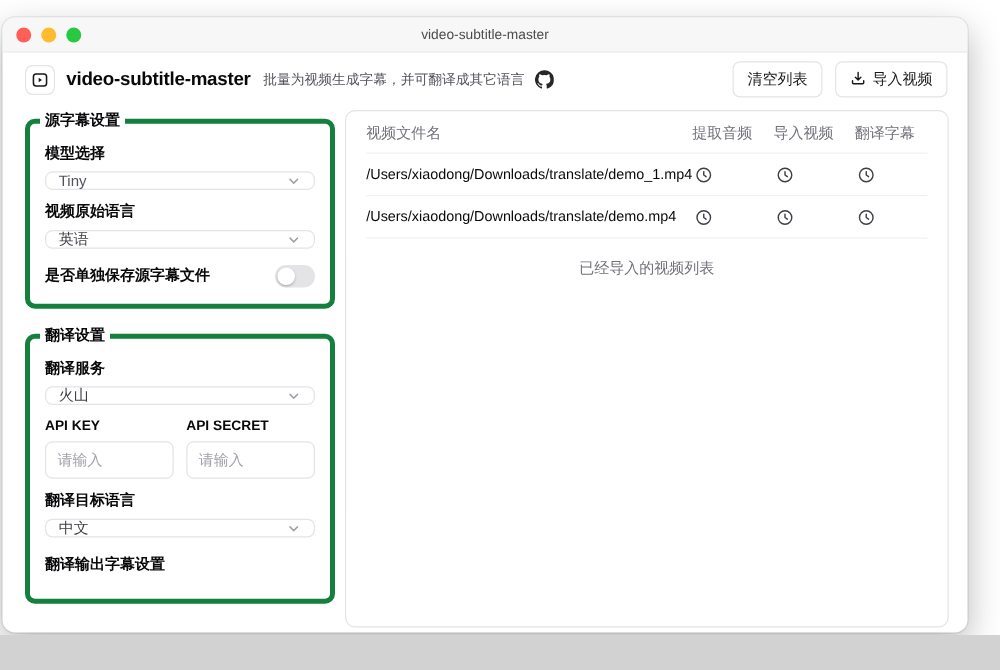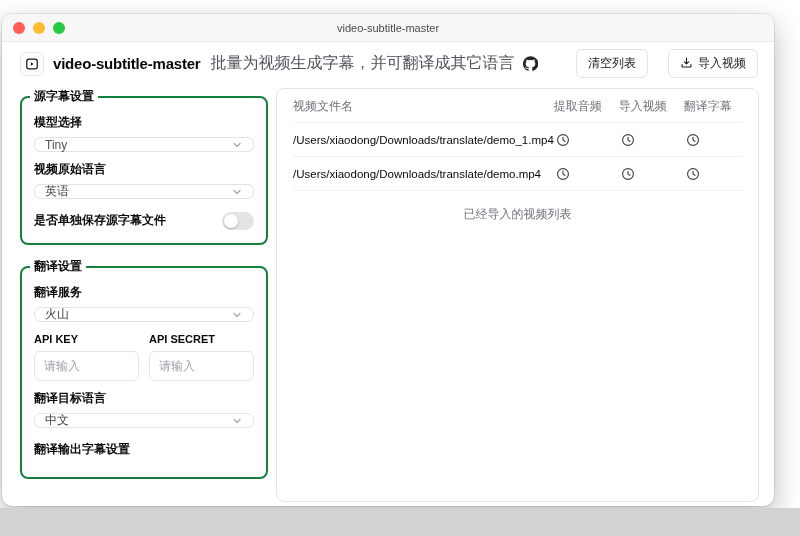"批量为视频生成字幕，并可翻译成其它语言" .tagline { font-size: 16px -> 11px }
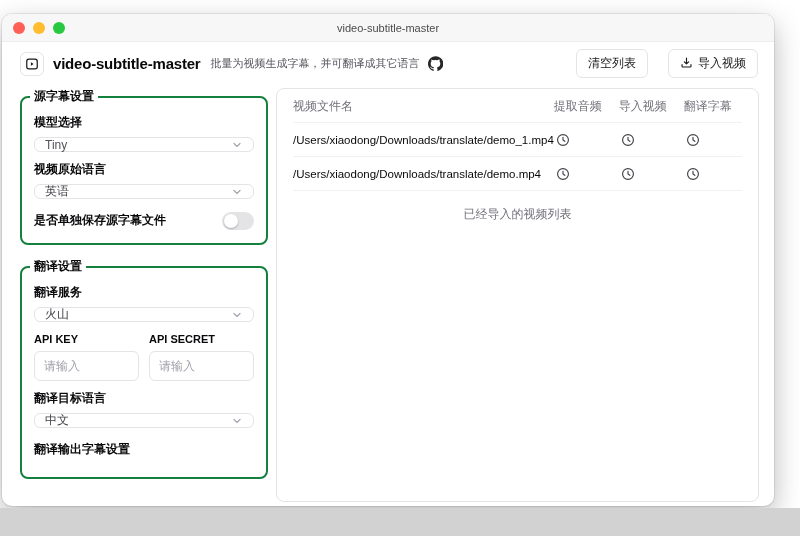"清空列表" .hdr-buttons { gap: 20px -> 10px }
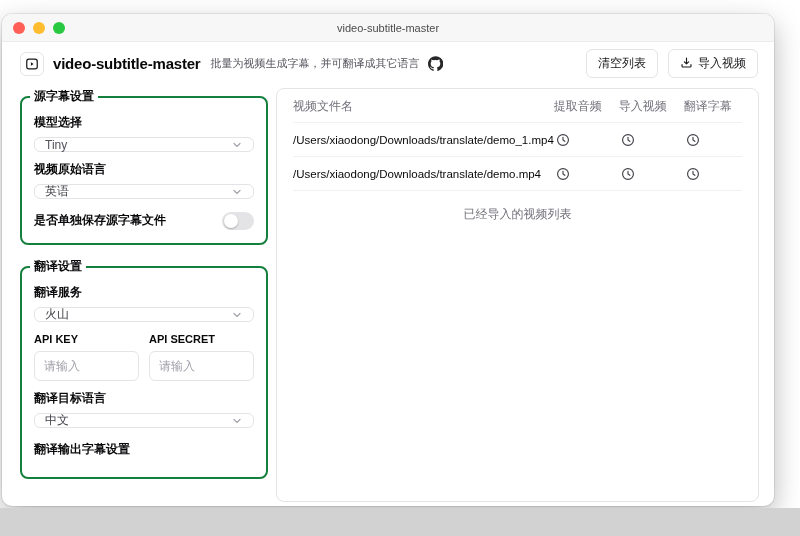"源字幕设置" fieldset { border: 2px solid #15803d -> 4px solid #15803d }
